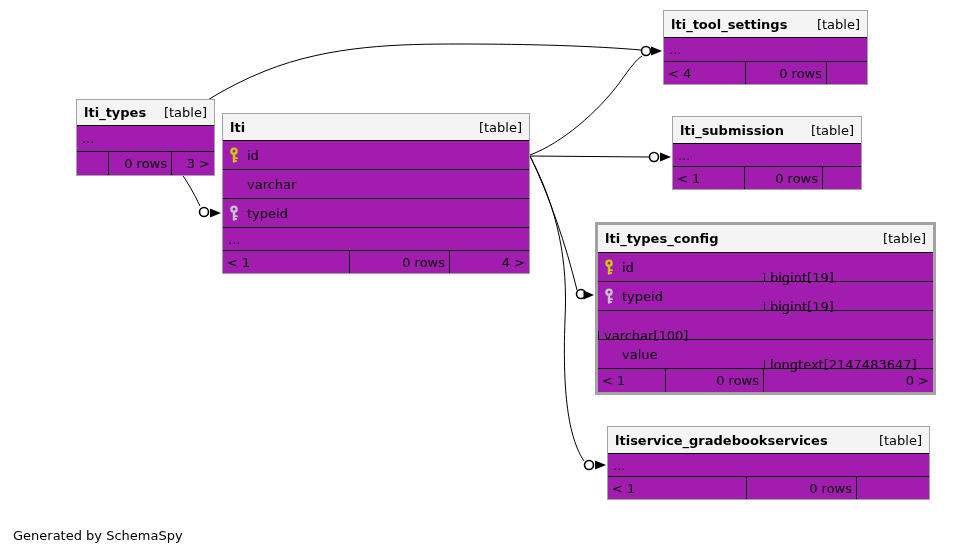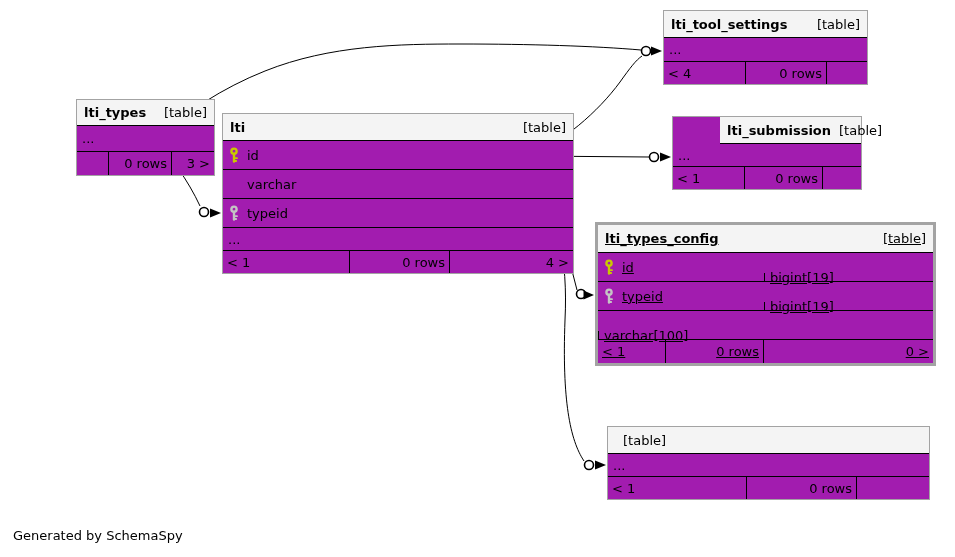"lti" div.tbl { width: 352px -> 308px }
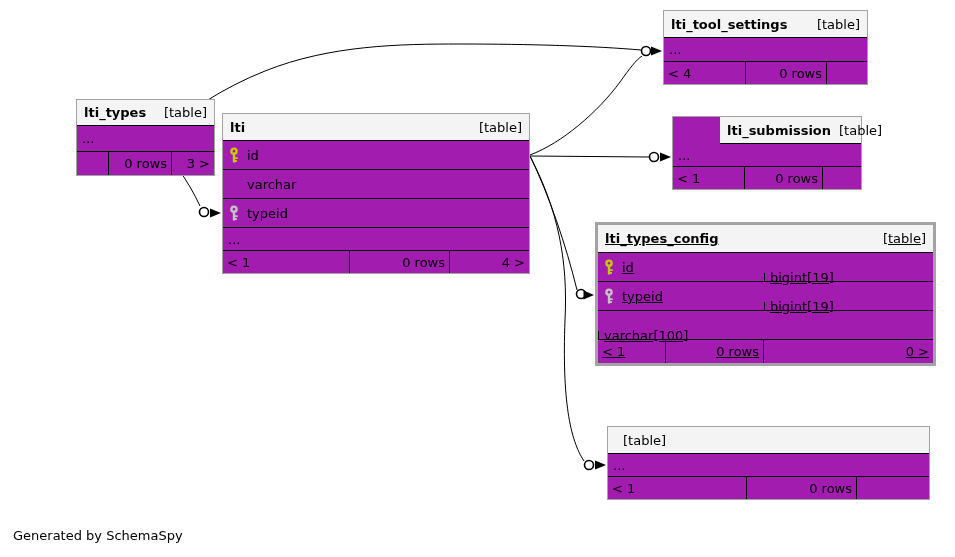"lti_submission" div.hdr { margin-left: 47px -> none }
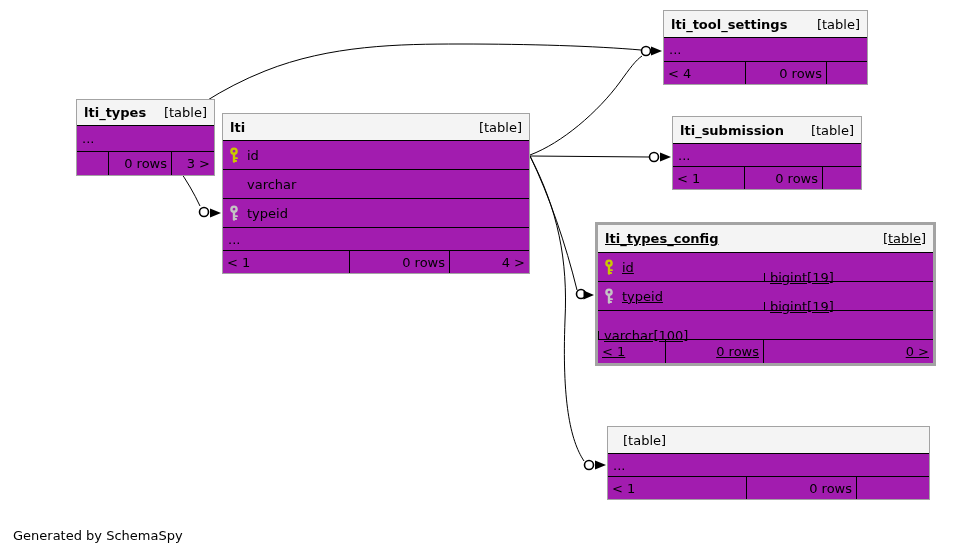"lti_types_config" .tbl.thick { text-decoration: underline -> none }
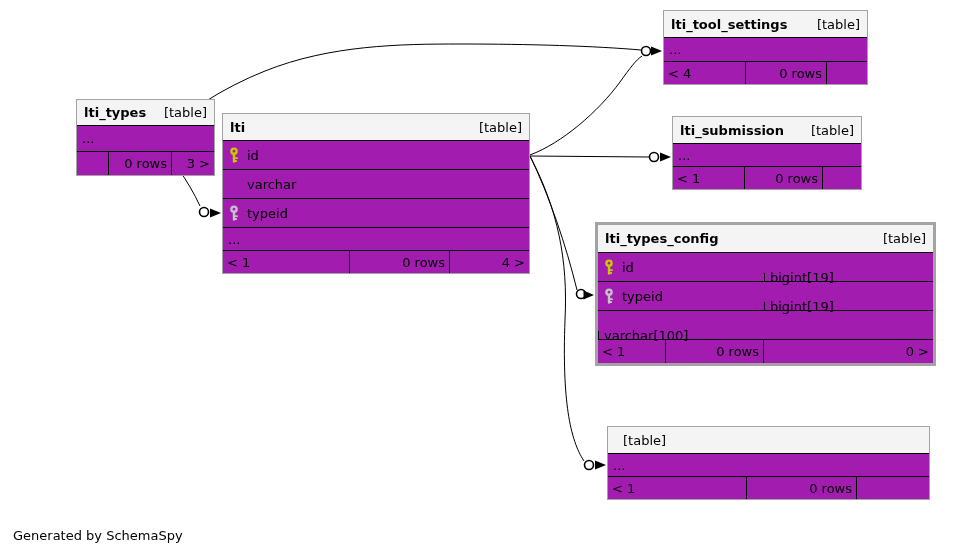"value" div.row { html: none -> <div> <span> <span></span> <span>value</span> </span> <span>longtext[2147483647]</span> </div> }
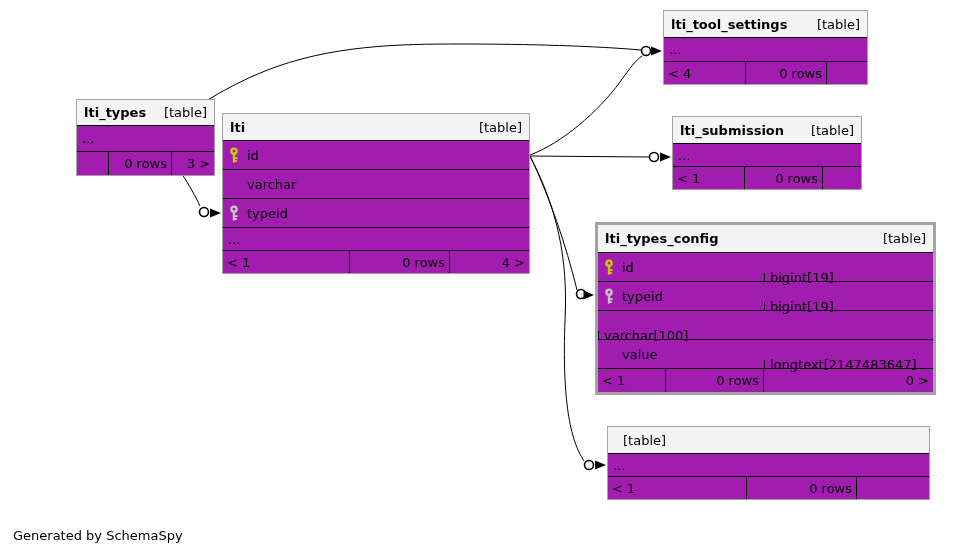"ltiservice_gradebookservices" span.nm { html: none -> <span>ltiservice_gradebookservices</span> }
